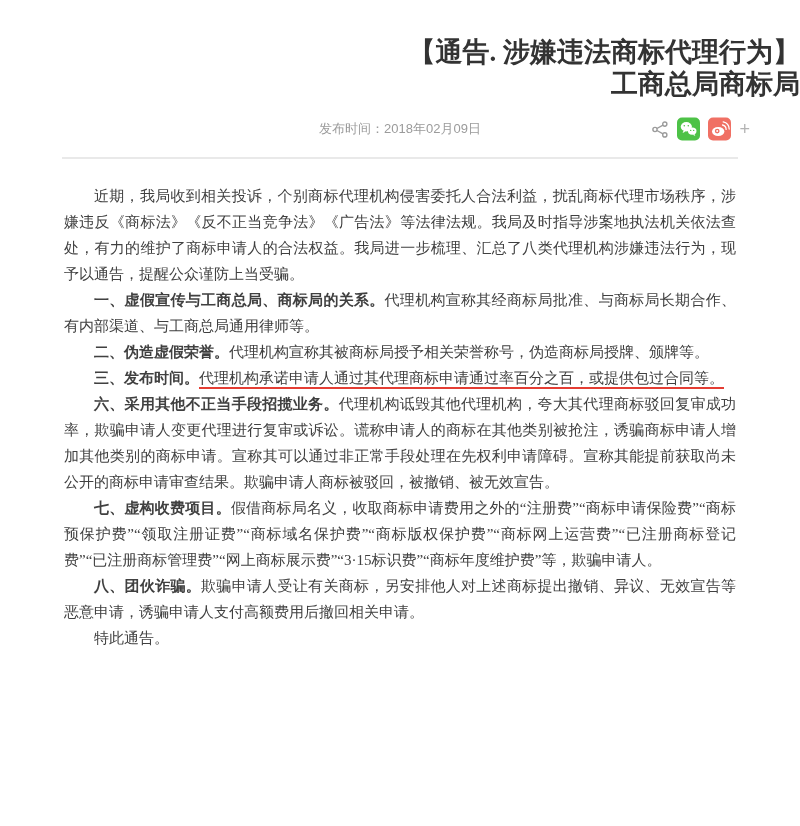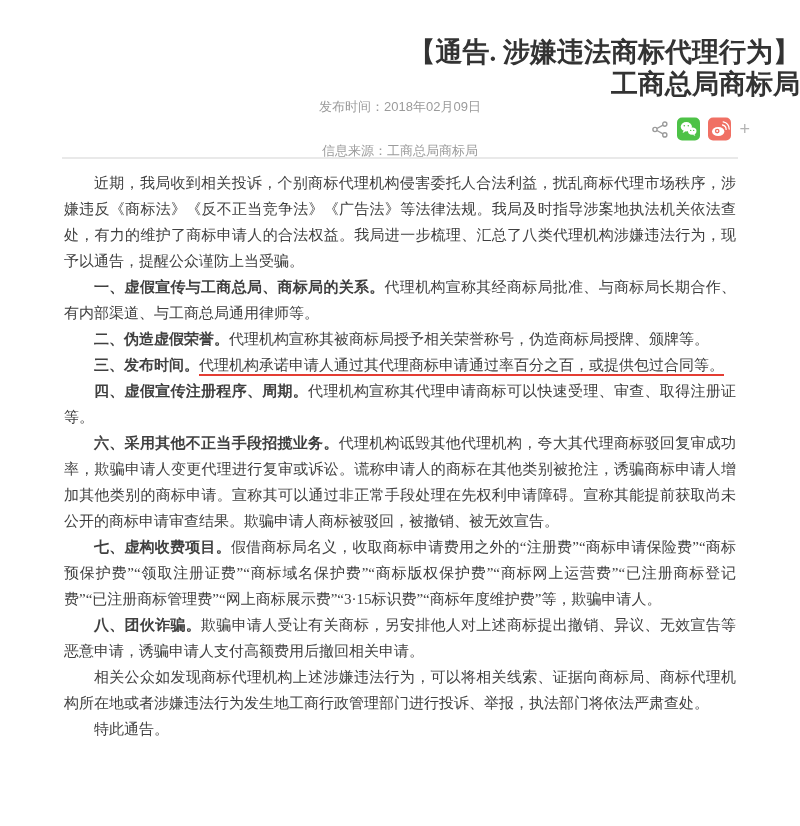"信息来源：工商总局商标局" span { html: <span>信息来源：工商总局商标局</span> -> none }
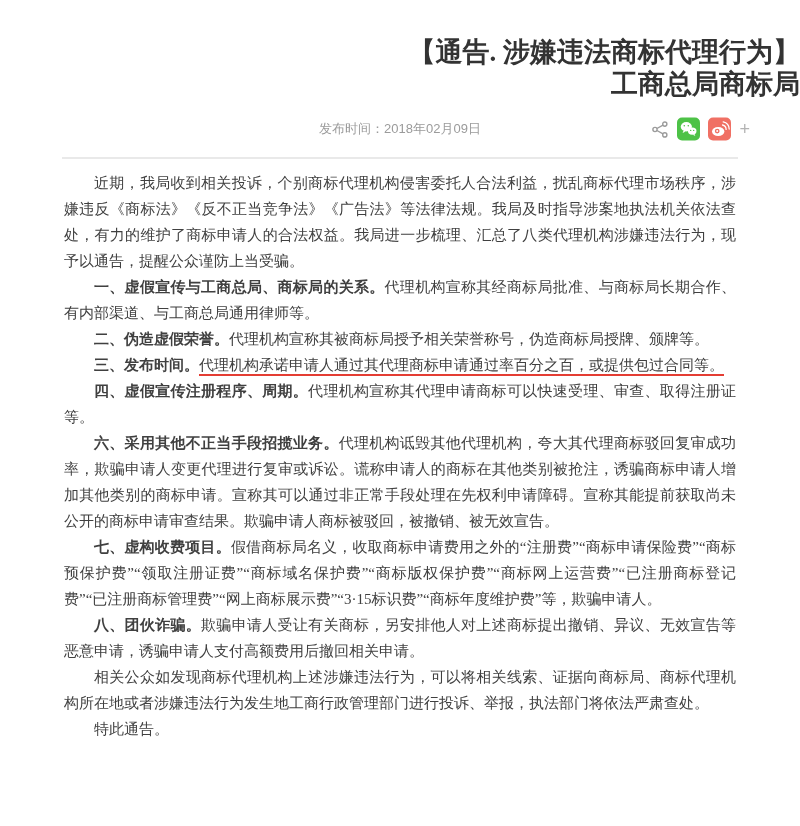"近期，我局收到相关投诉，个别商标代理机构侵害委托人合法利益，扰乱商标代理市场秩序" .content { margin: 0 auto -> 13px auto }
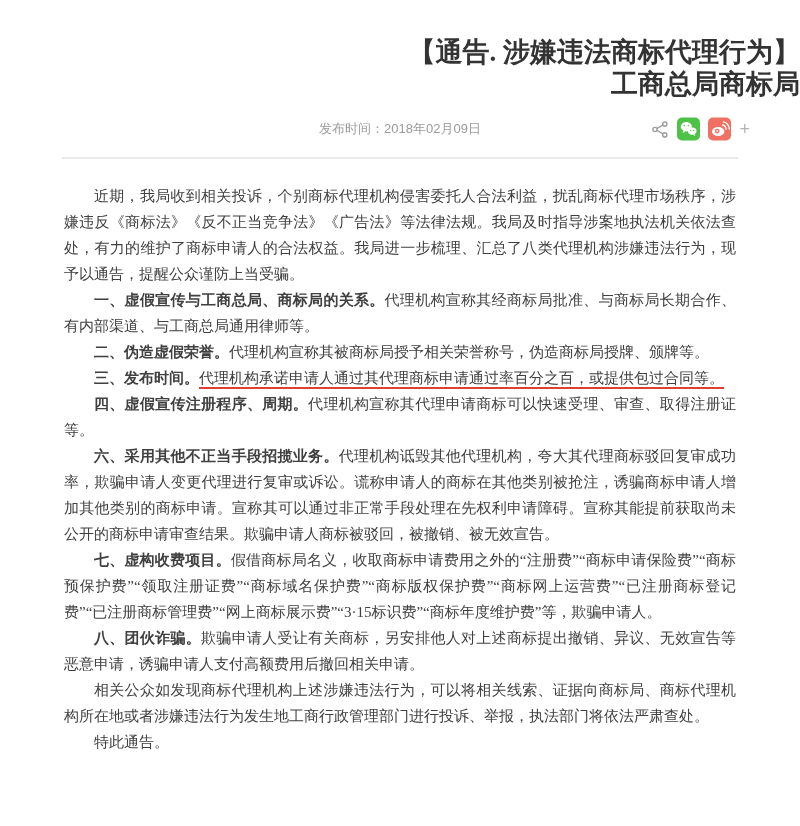"四、虚假宣传注册程序、周期。代理机构宣称其代理申请商标可以快速受理、审查、取得注" p { html: <p><b>四、虚假宣传注册程序、周期。</b><span>代理机构宣称其代理申请商标可以快速受理、审查、取得注册证等。</span></p> -> none }
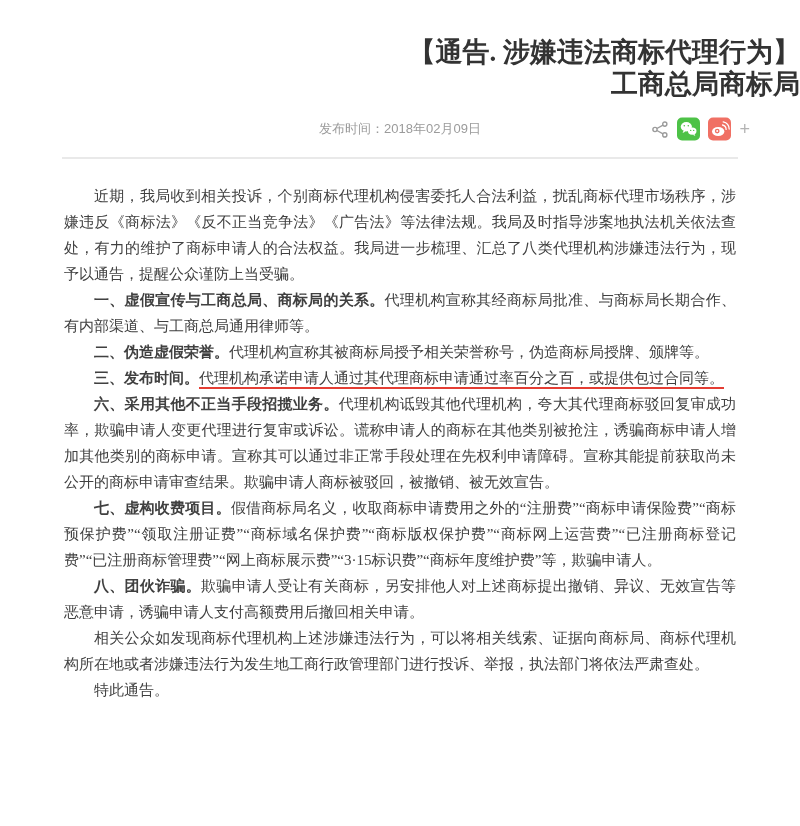"相关公众如发现商标代理机构上述涉嫌违法行为，可以将相关线索、证据向商标局、商标代" p { html: <p><b></b><span>相关公众如发现商标代理机构上述涉嫌违法行为，可以将相关线索、证据向商标局、商标代理机构所在地或者涉嫌违法行为发生地工商行政管理部门进行投诉、举报，执法部门将依法严肃查处。</span></p> -> none }
